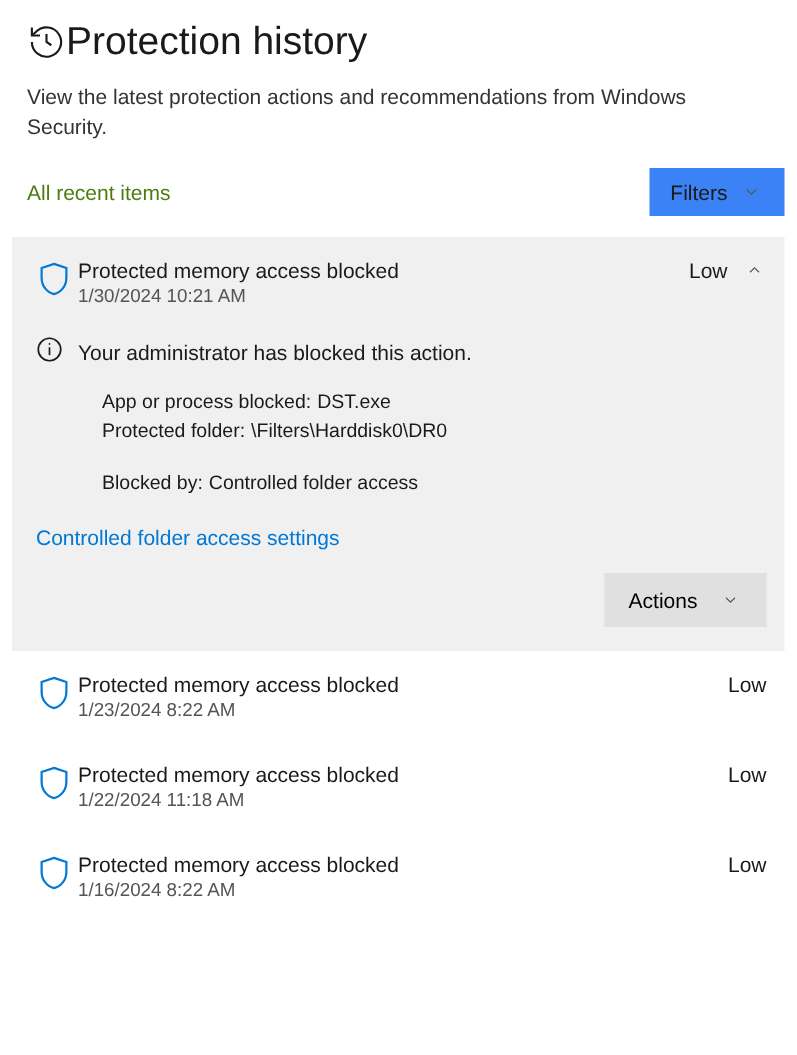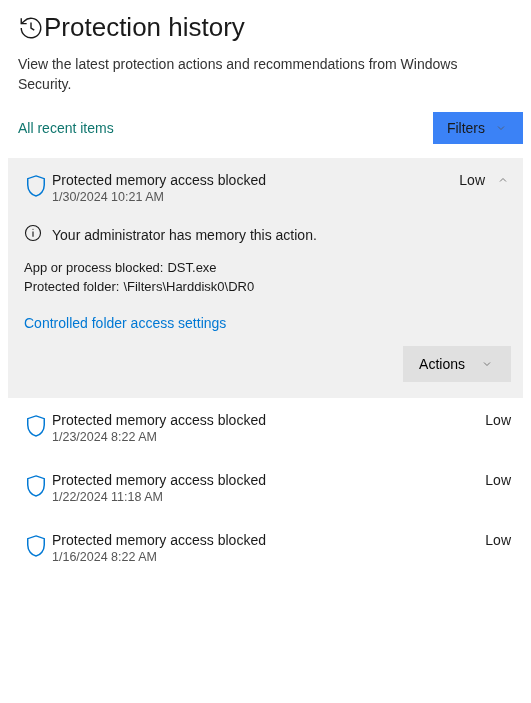"All recent items" .section-head .label { color: #0f766e -> #4d7c0f }
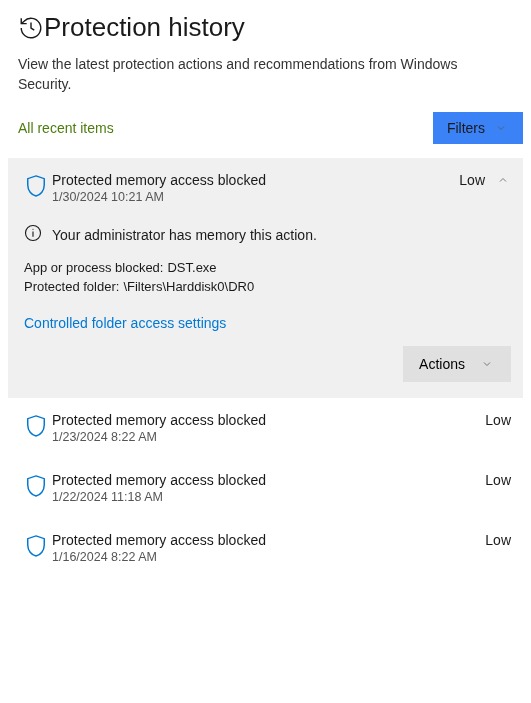"Your administrator has memory this" span { text: memory -> blocked }
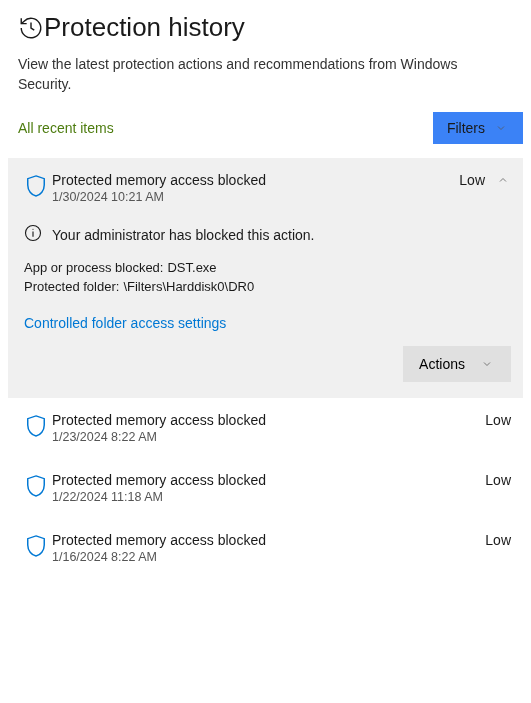"App or process blocked:" .kv-block { margin-left: none -> 44px }
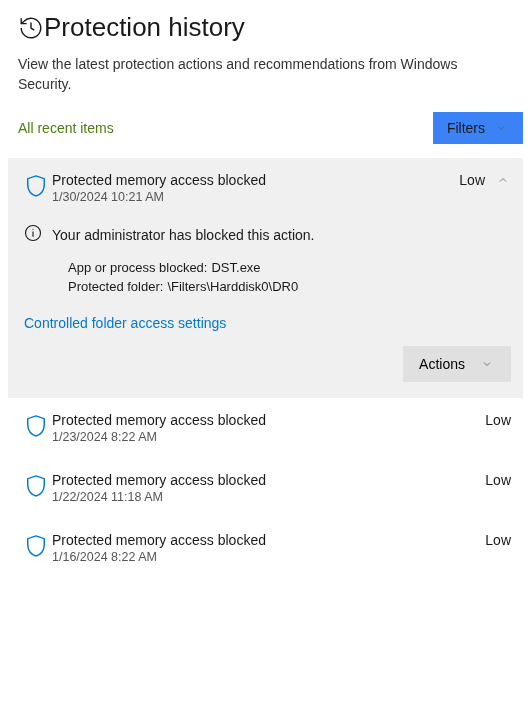"Blocked by:" div.kv-block { html: none -> <div> <div> <span>Blocked by:</span> <span>Controlled folder access</span> </div> </div> }
